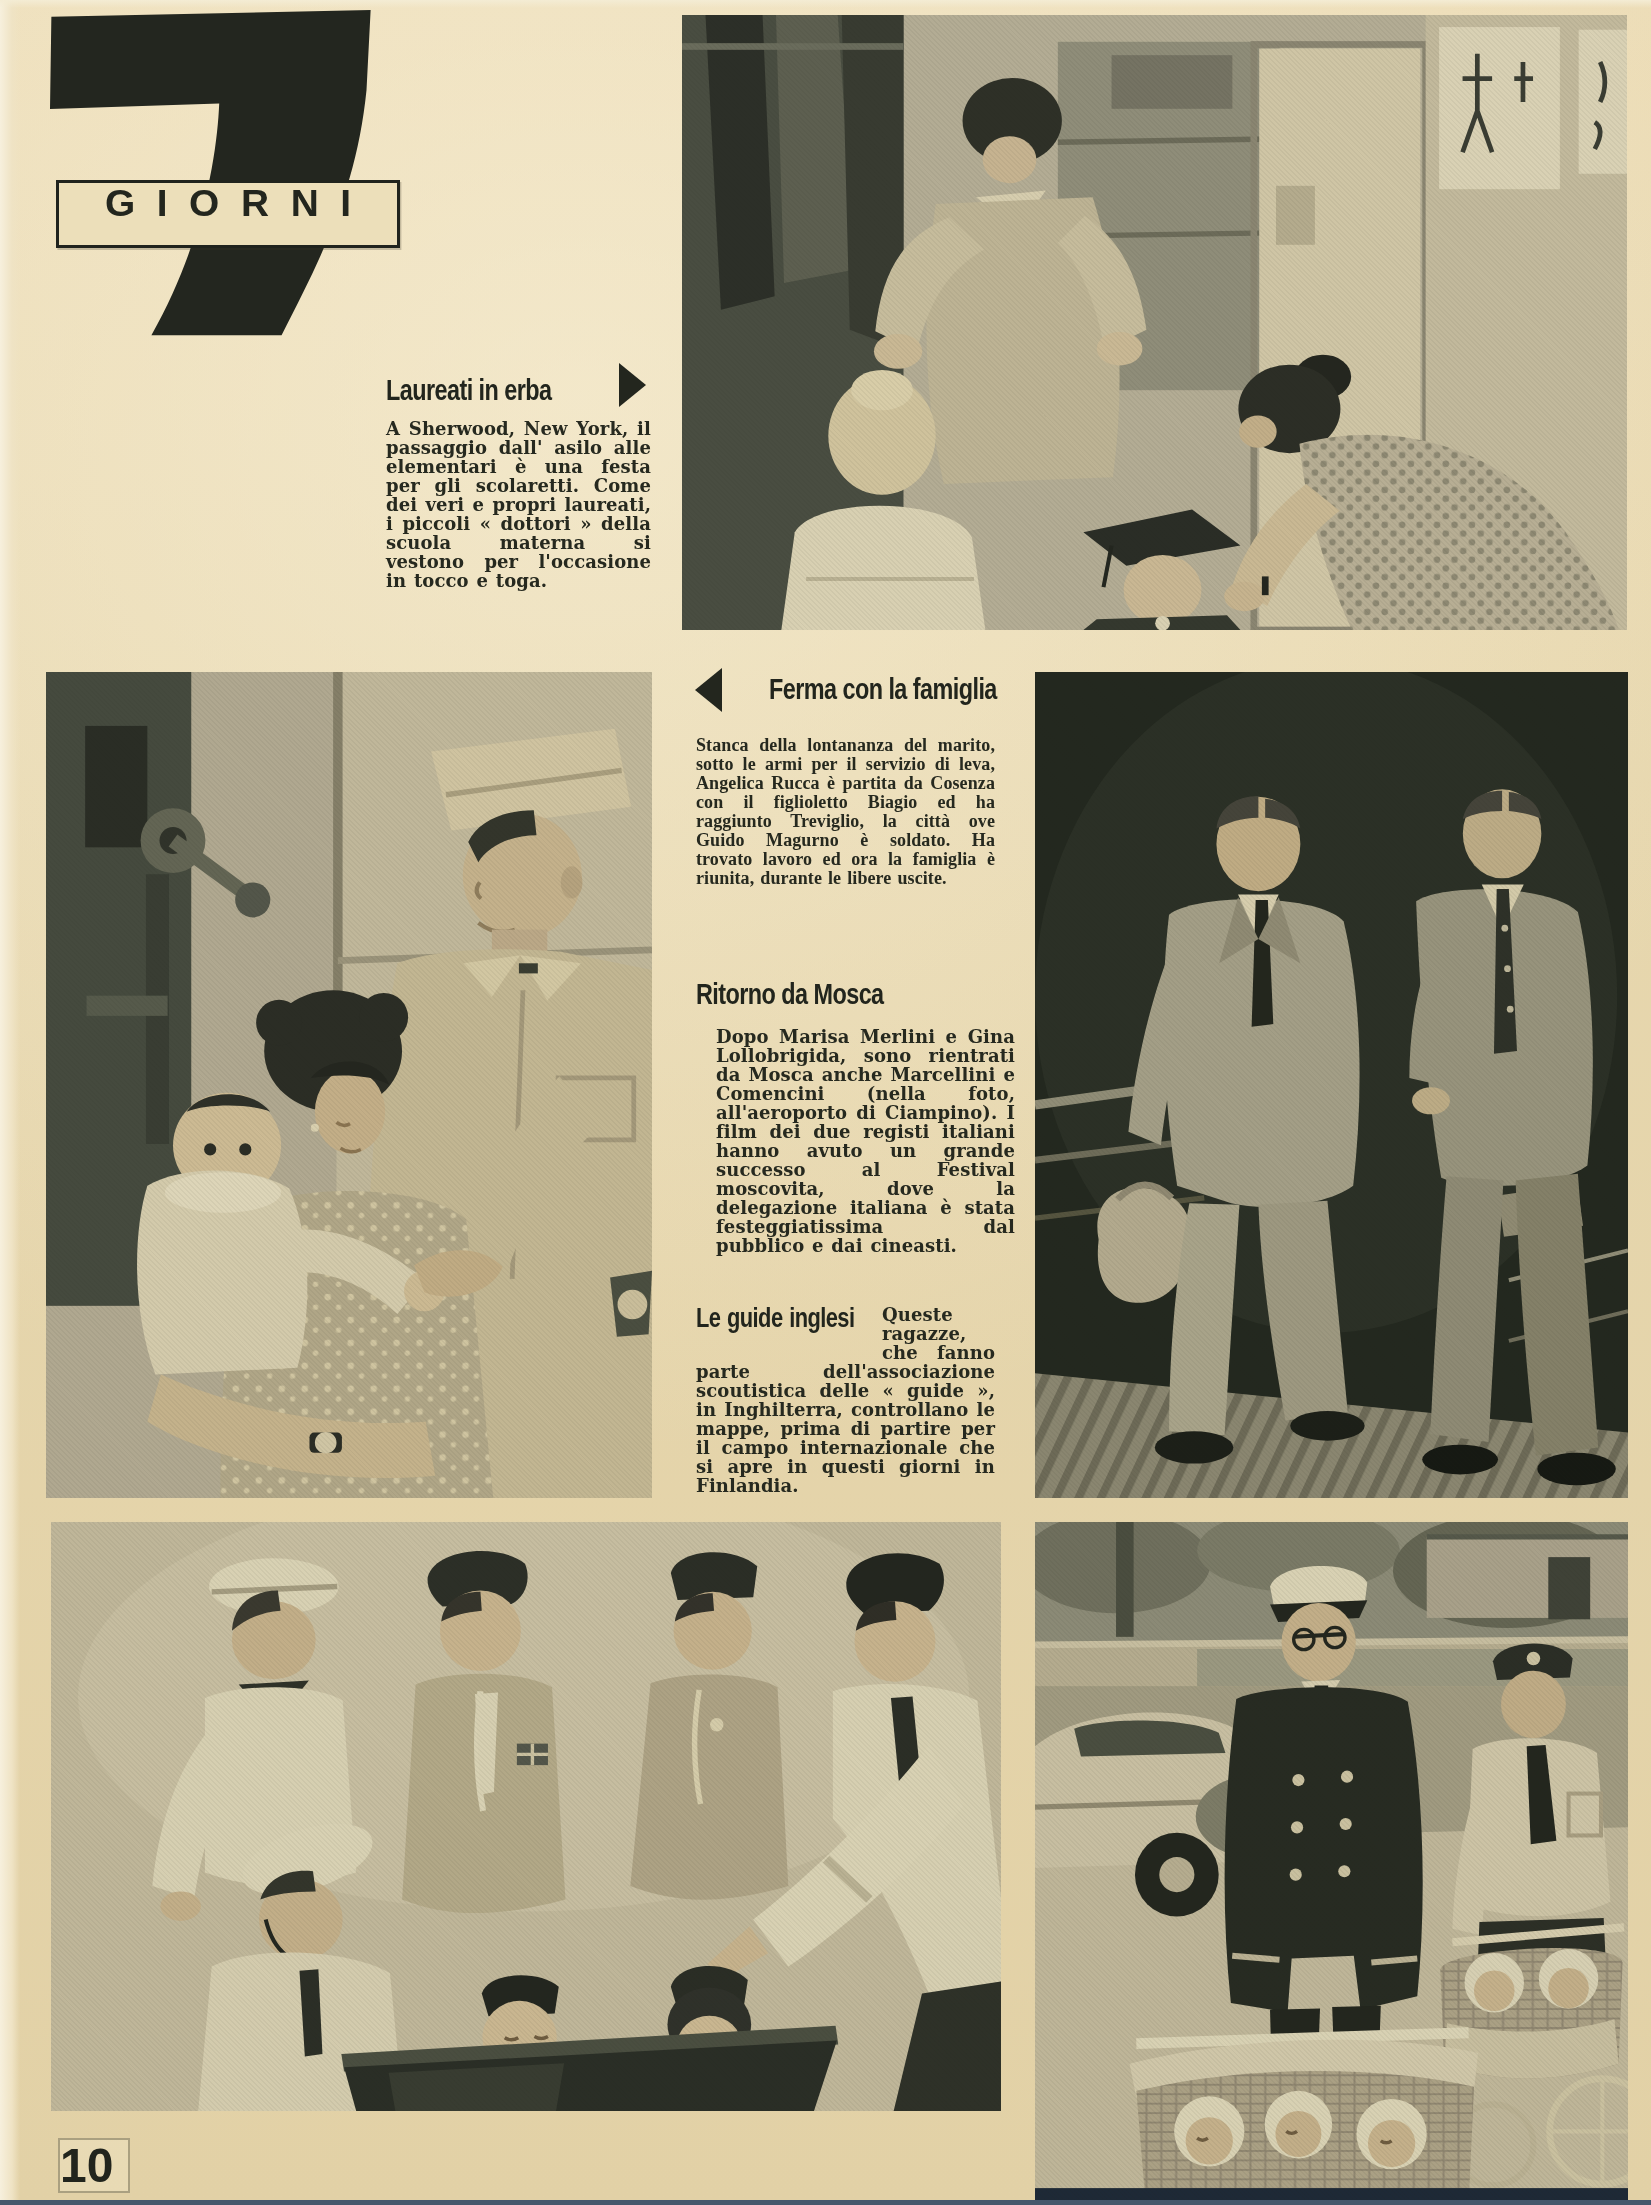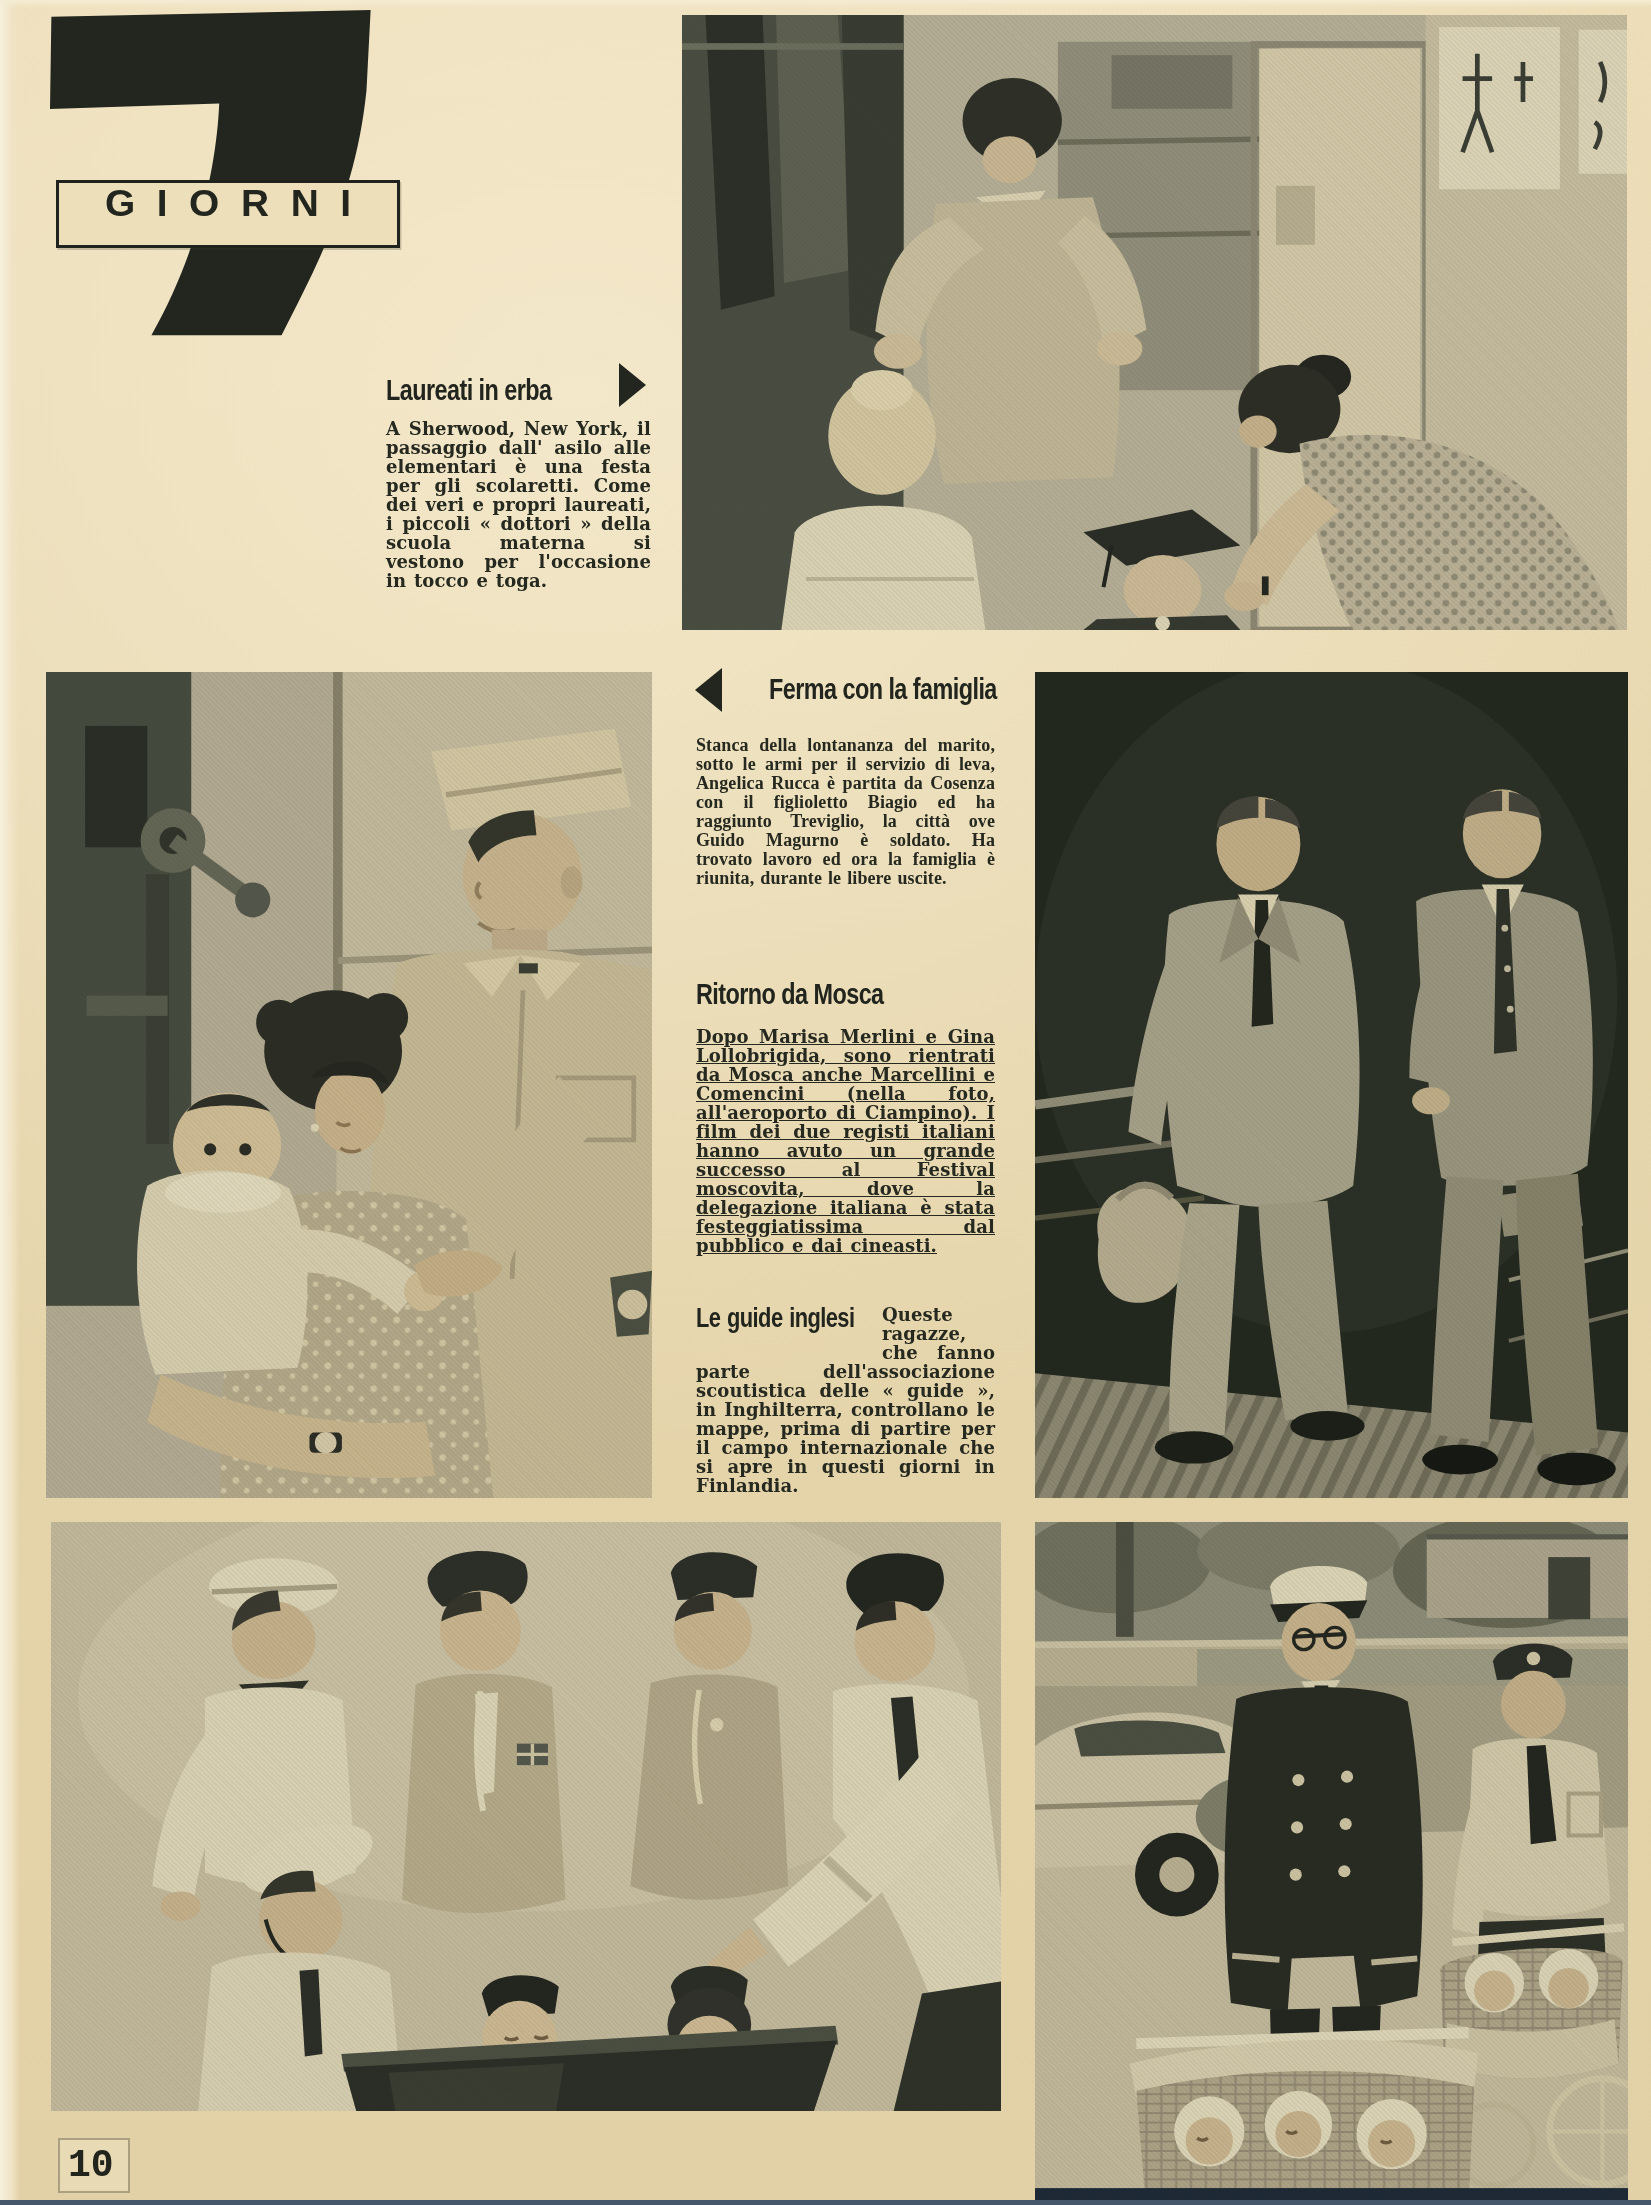"Dopo Marisa Merlini e Gina" div.para { left: 696px -> 716px; text-decoration: underline -> none }
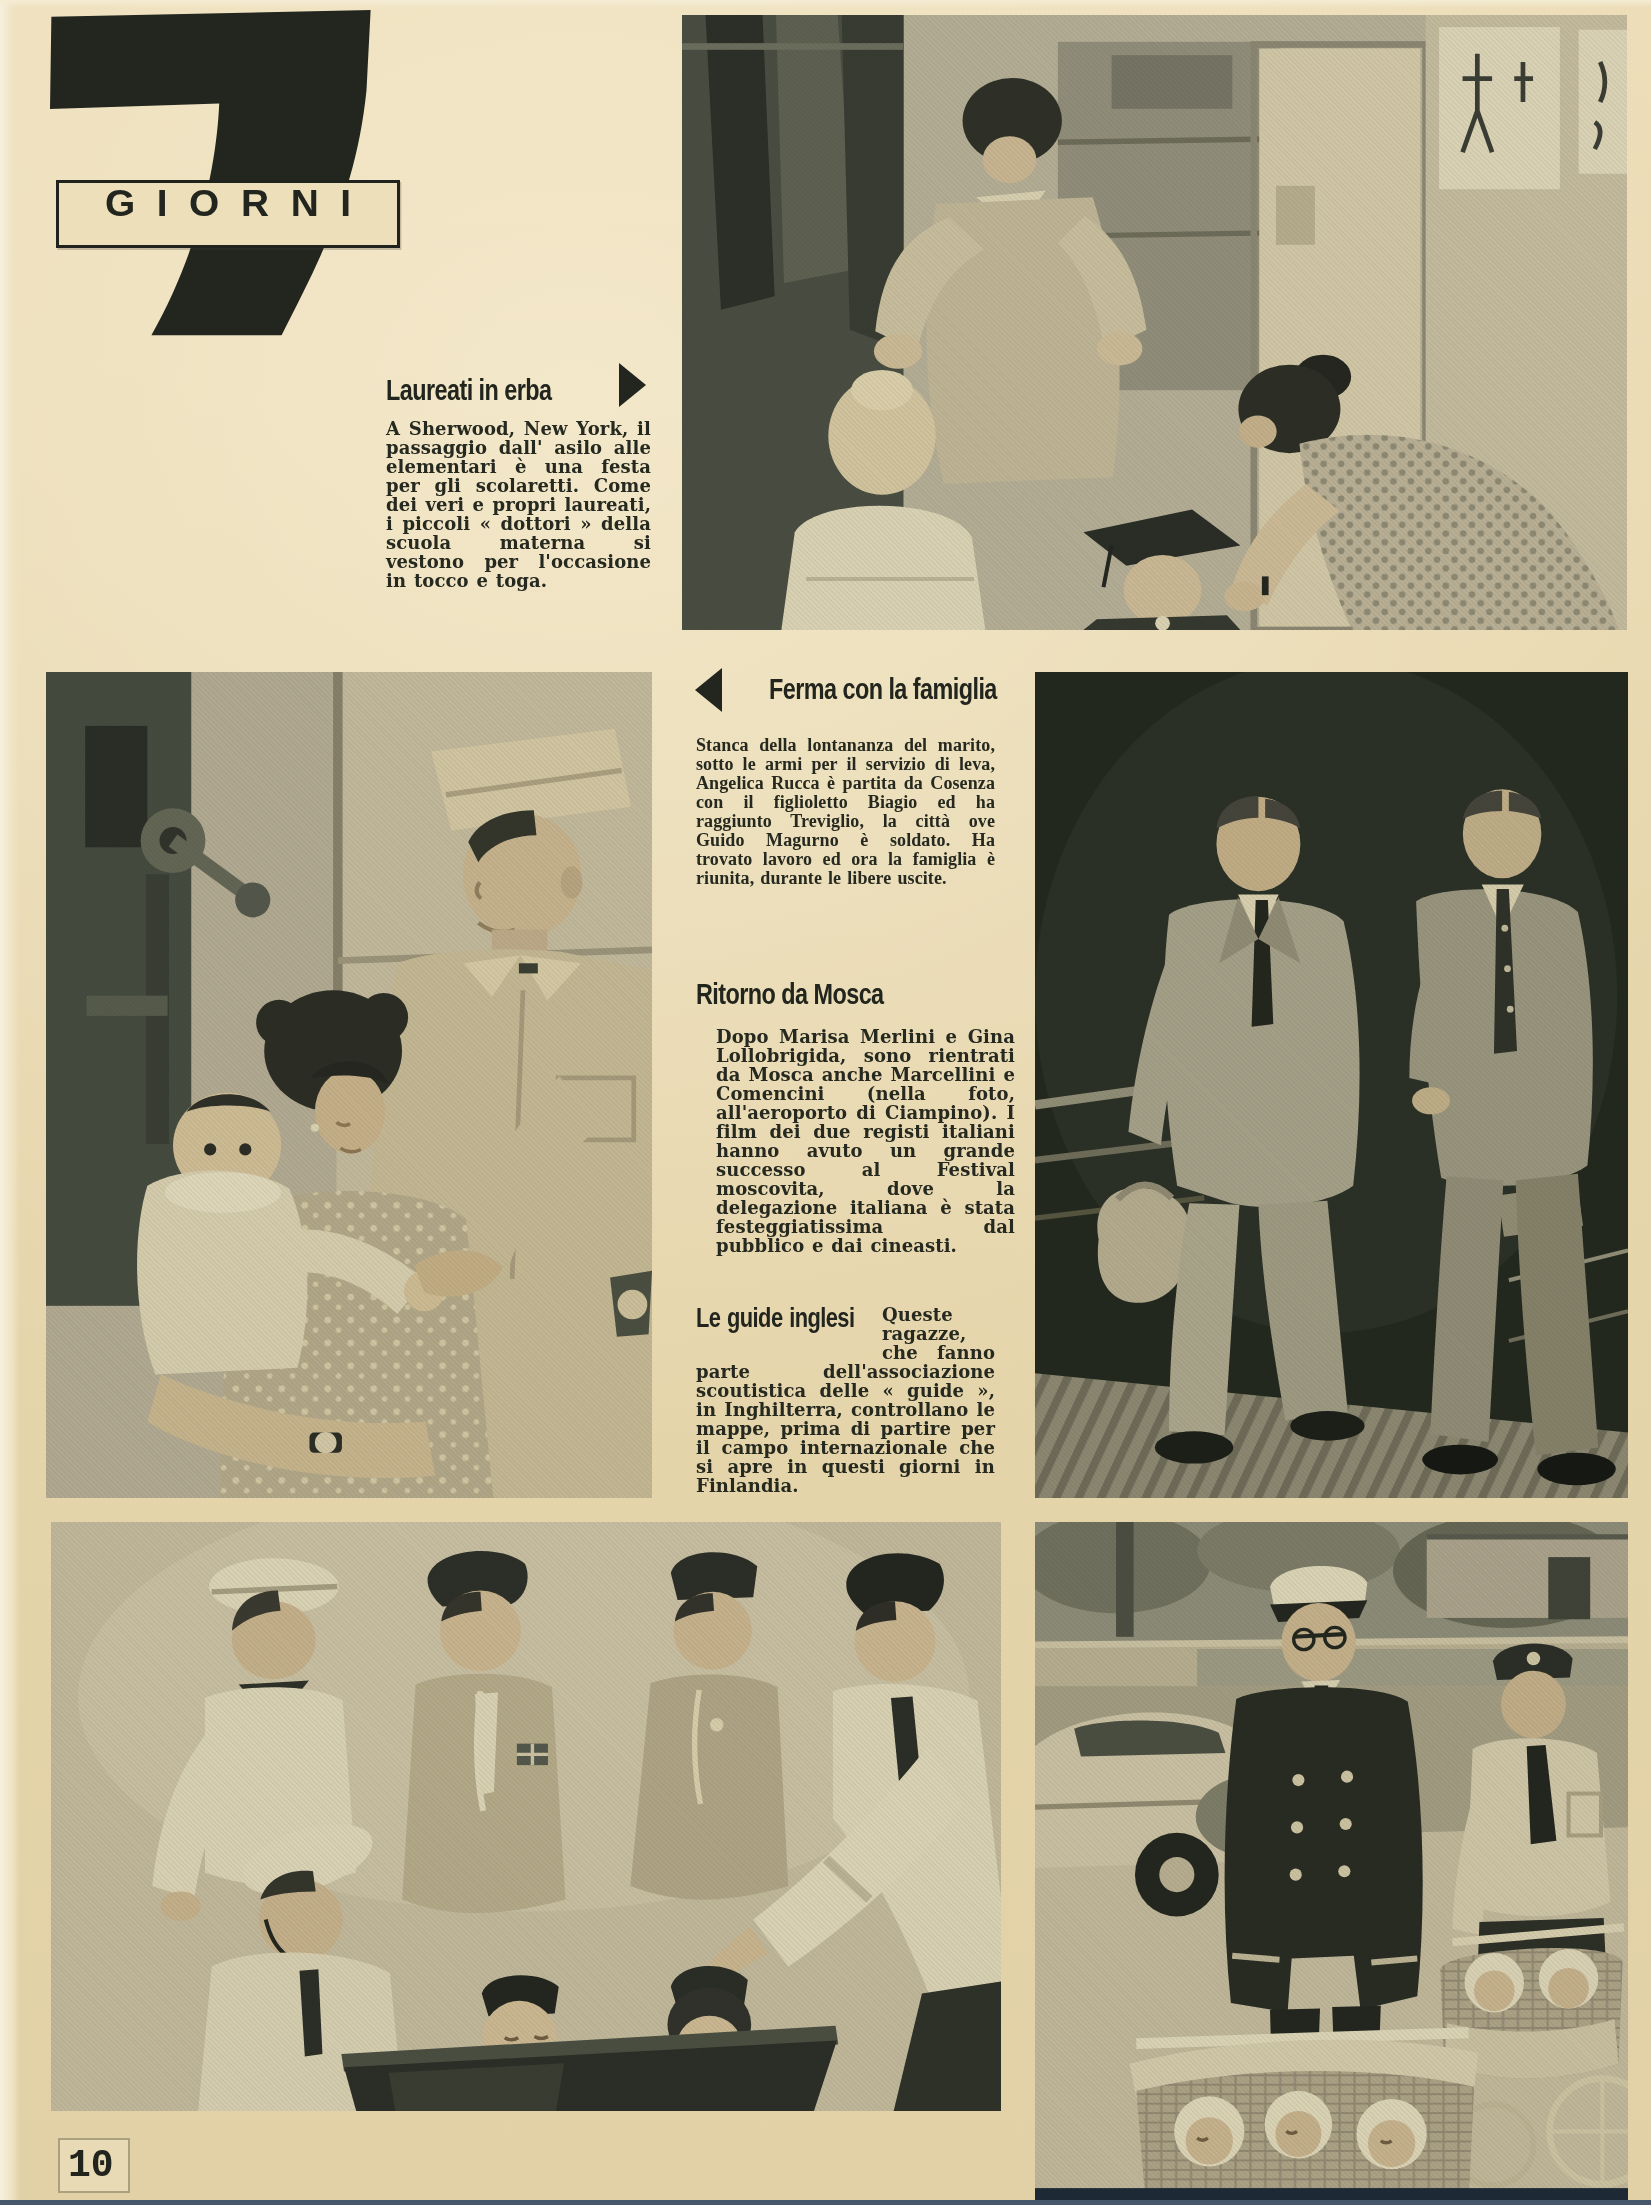"10" .page-num .n { font-family: Liberation Mono, monospace -> Liberation Sans, sans-serif; font-size: 38px -> 48px; padding-left: 8px -> 0 }
